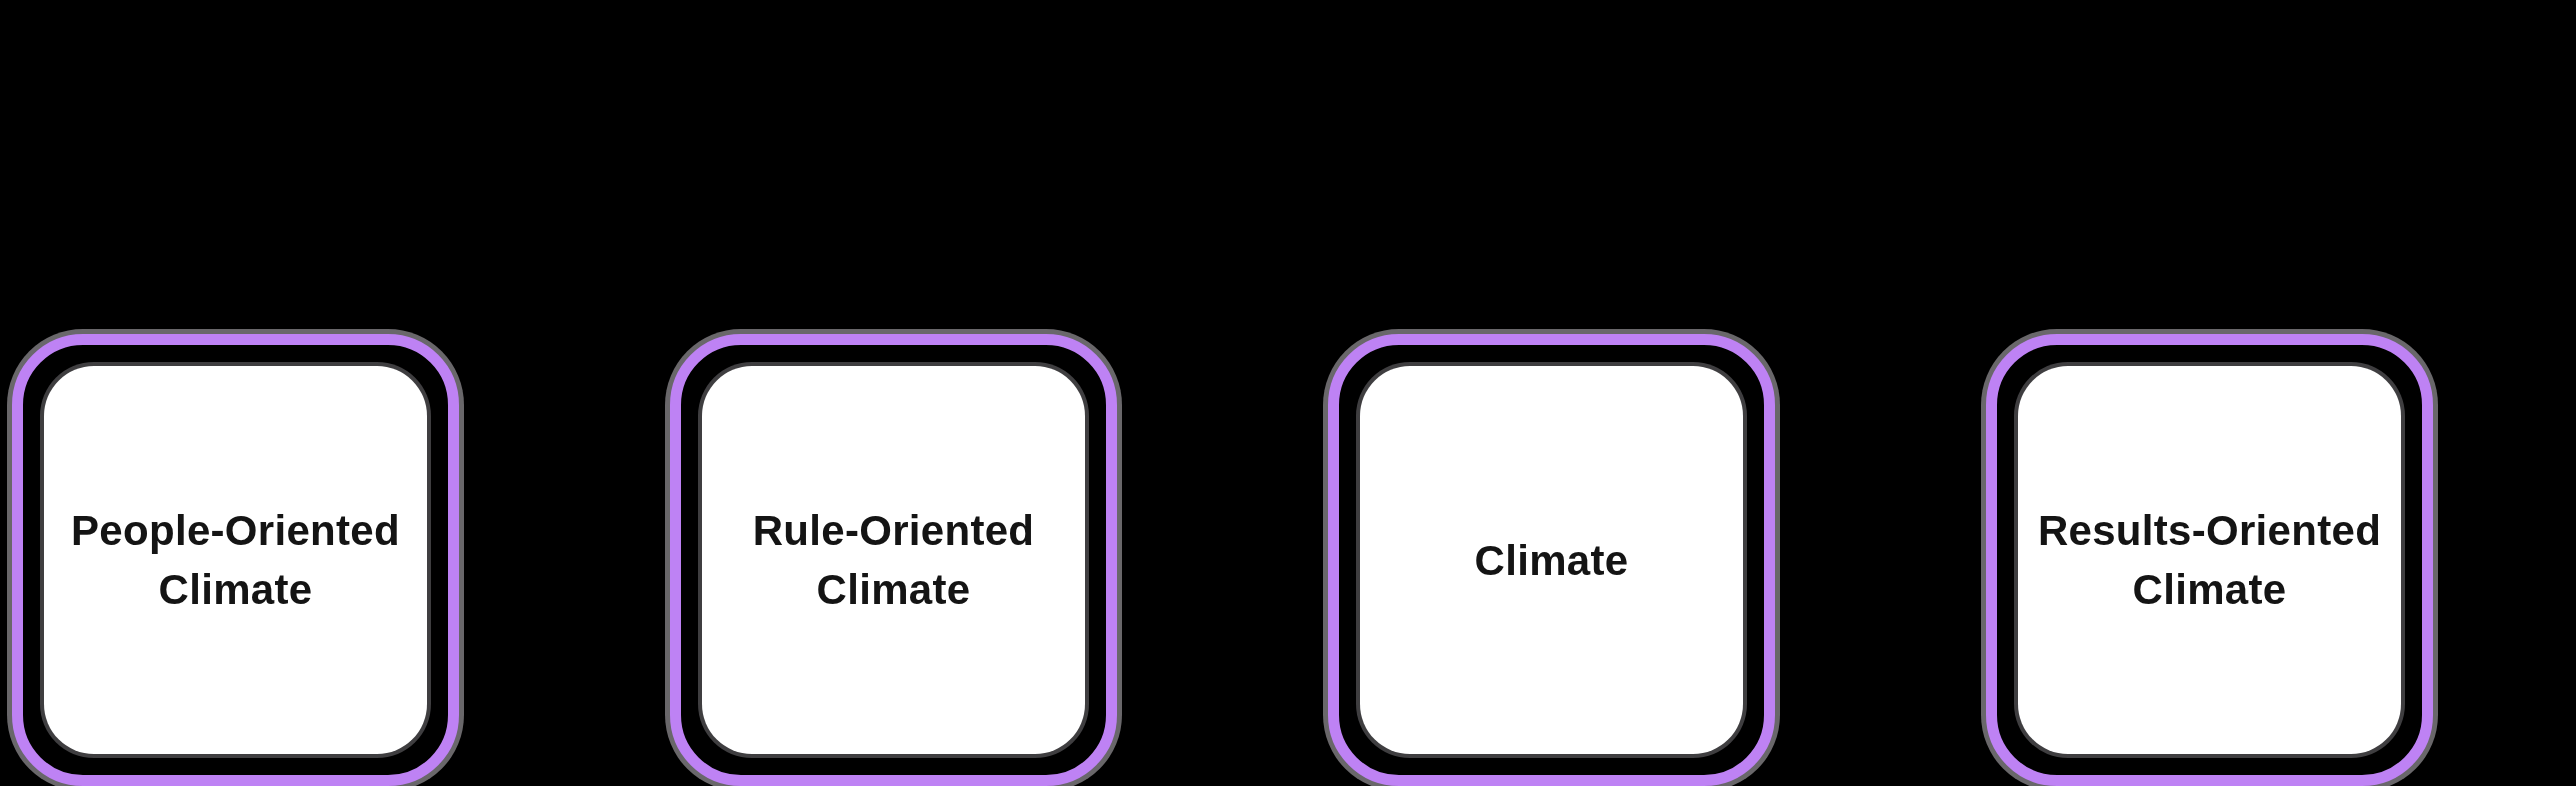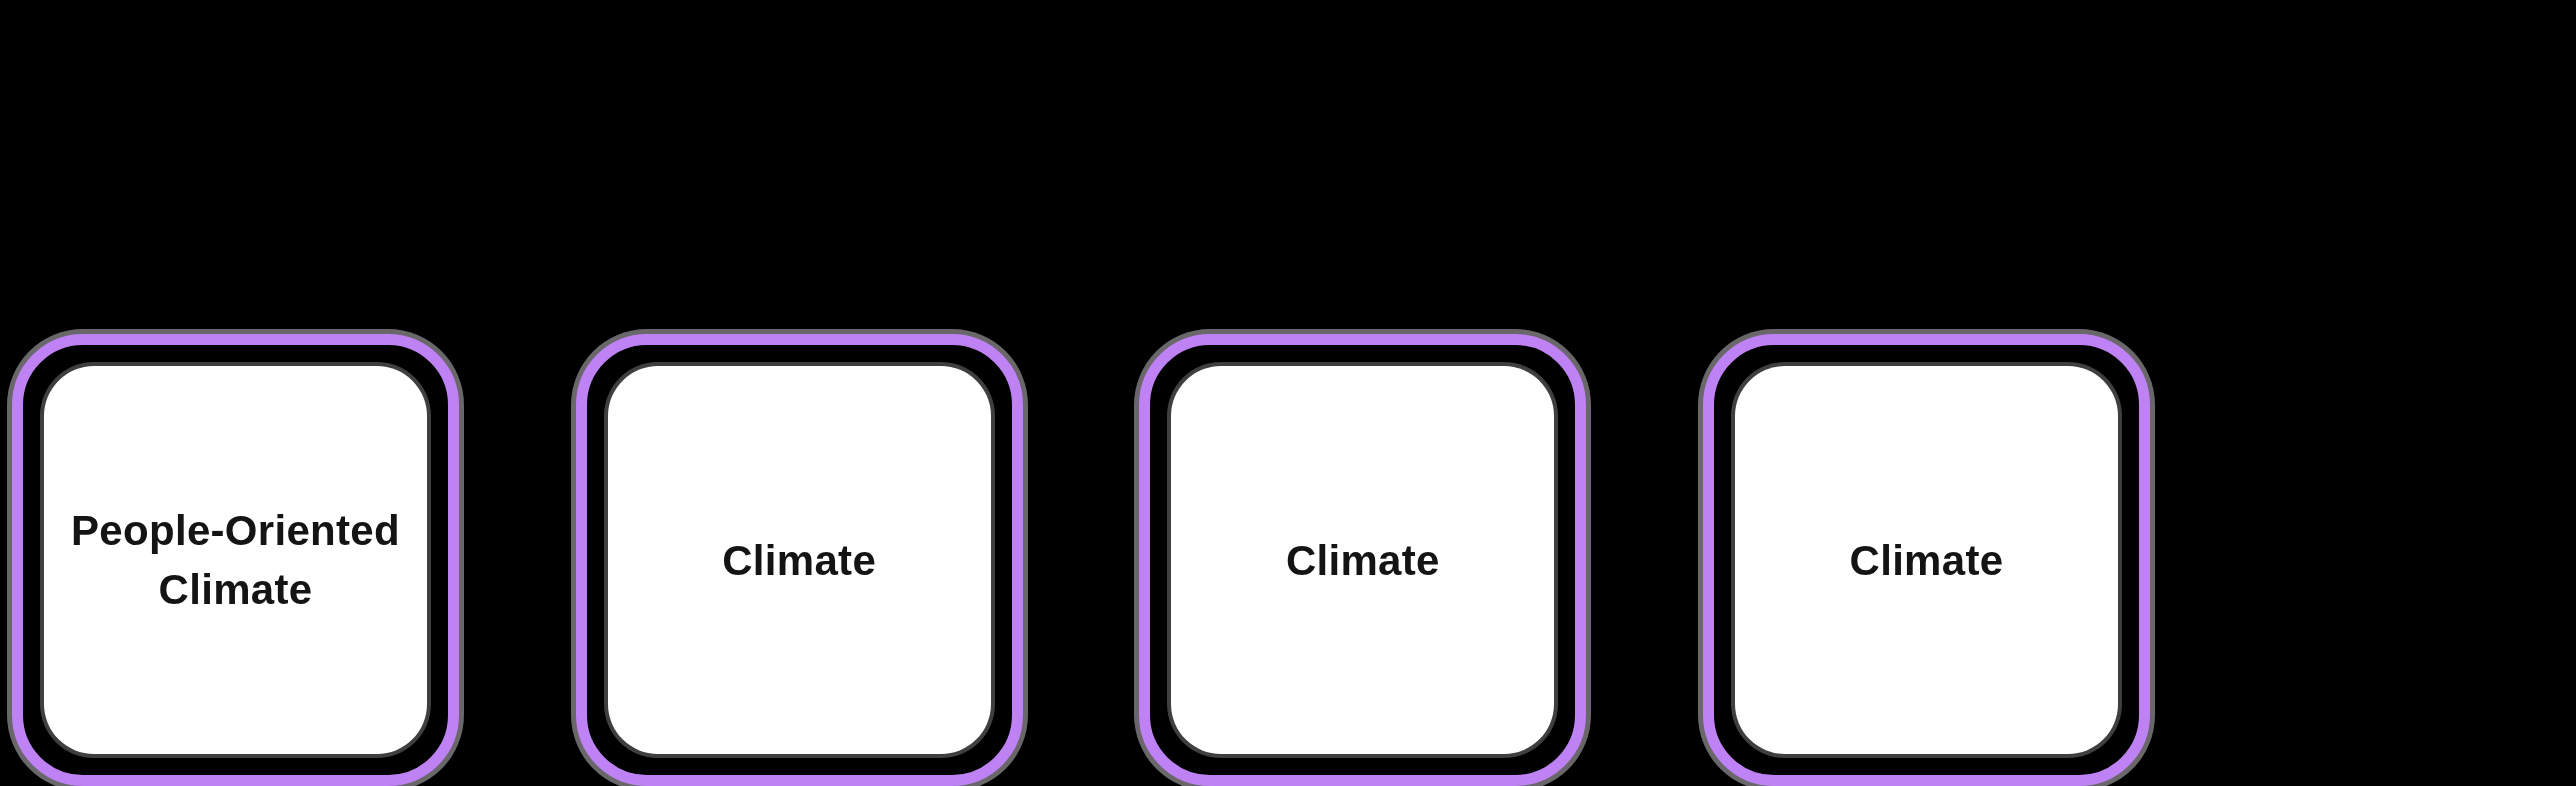"People-Oriented" .cards-row { width: 2138px -> 2421px }
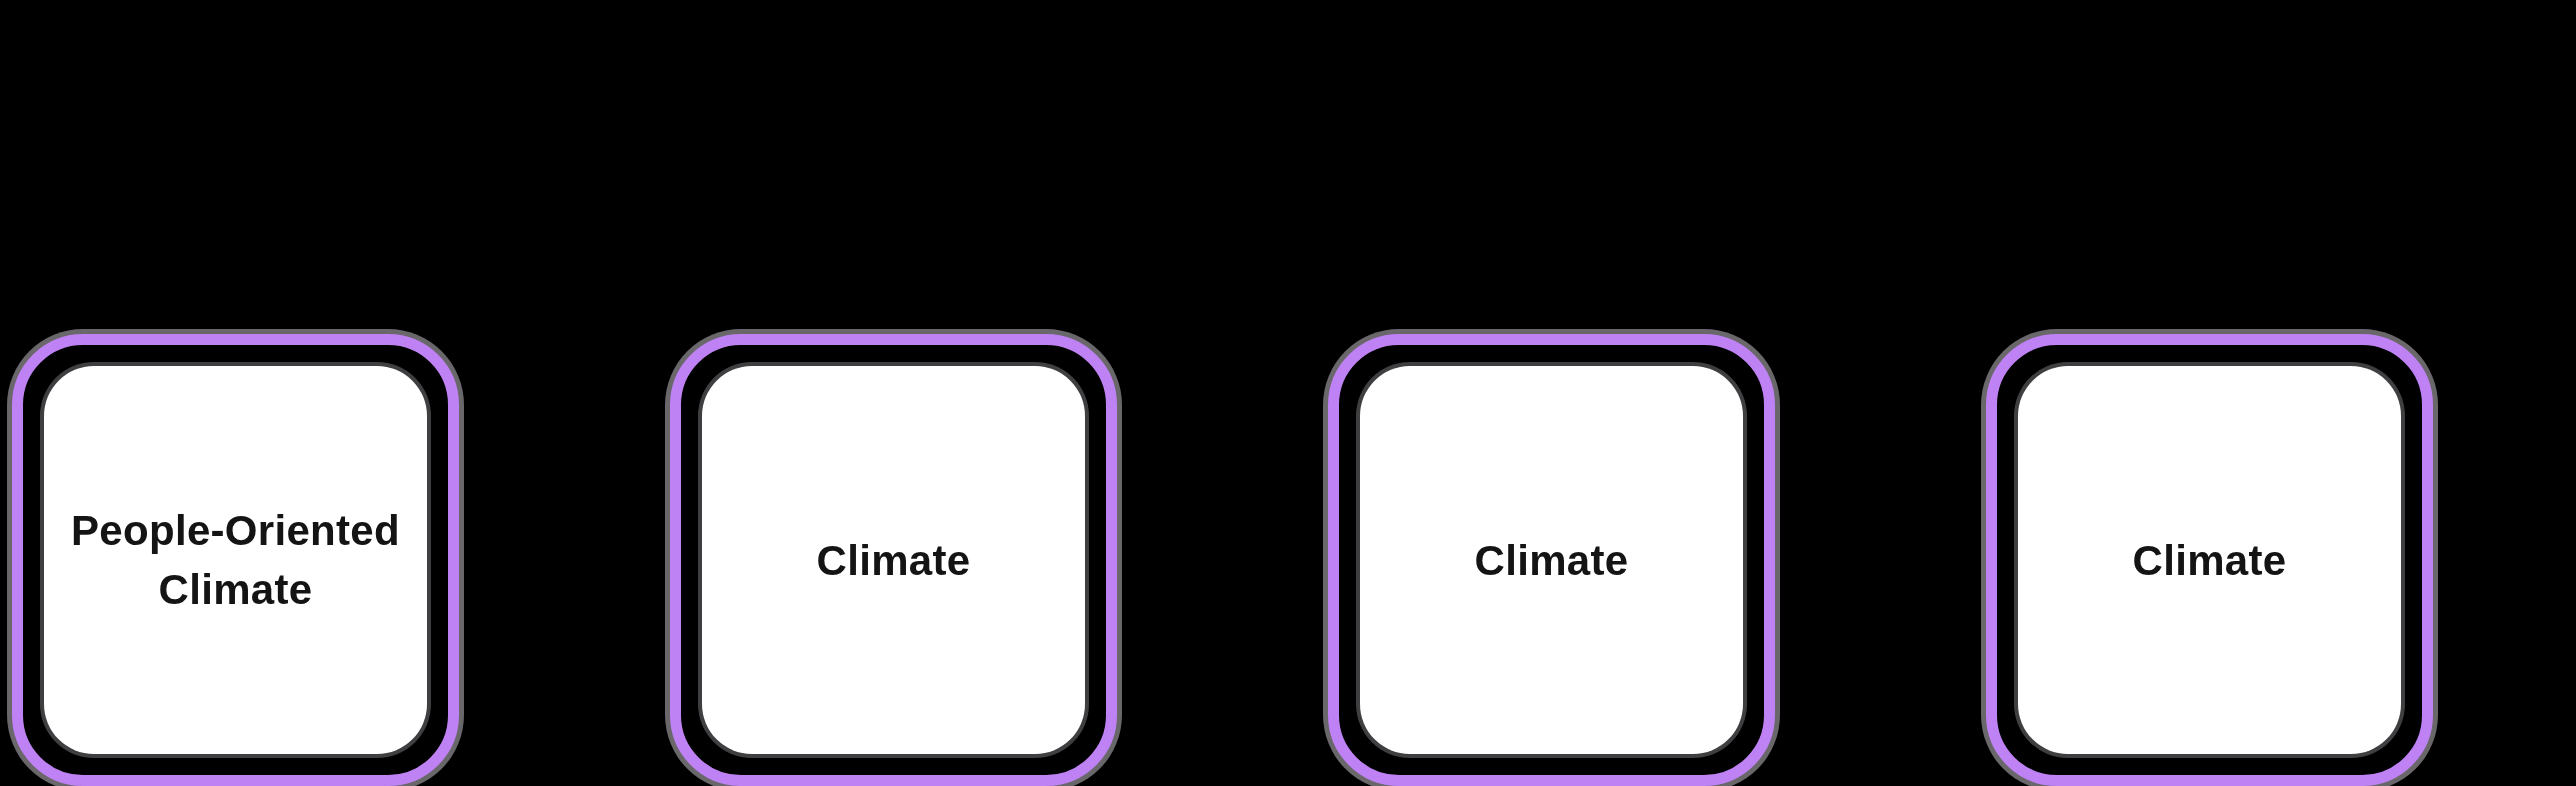"Rule-Oriented" div.card-line { html: none -> <div>Rule-Oriented</div> }
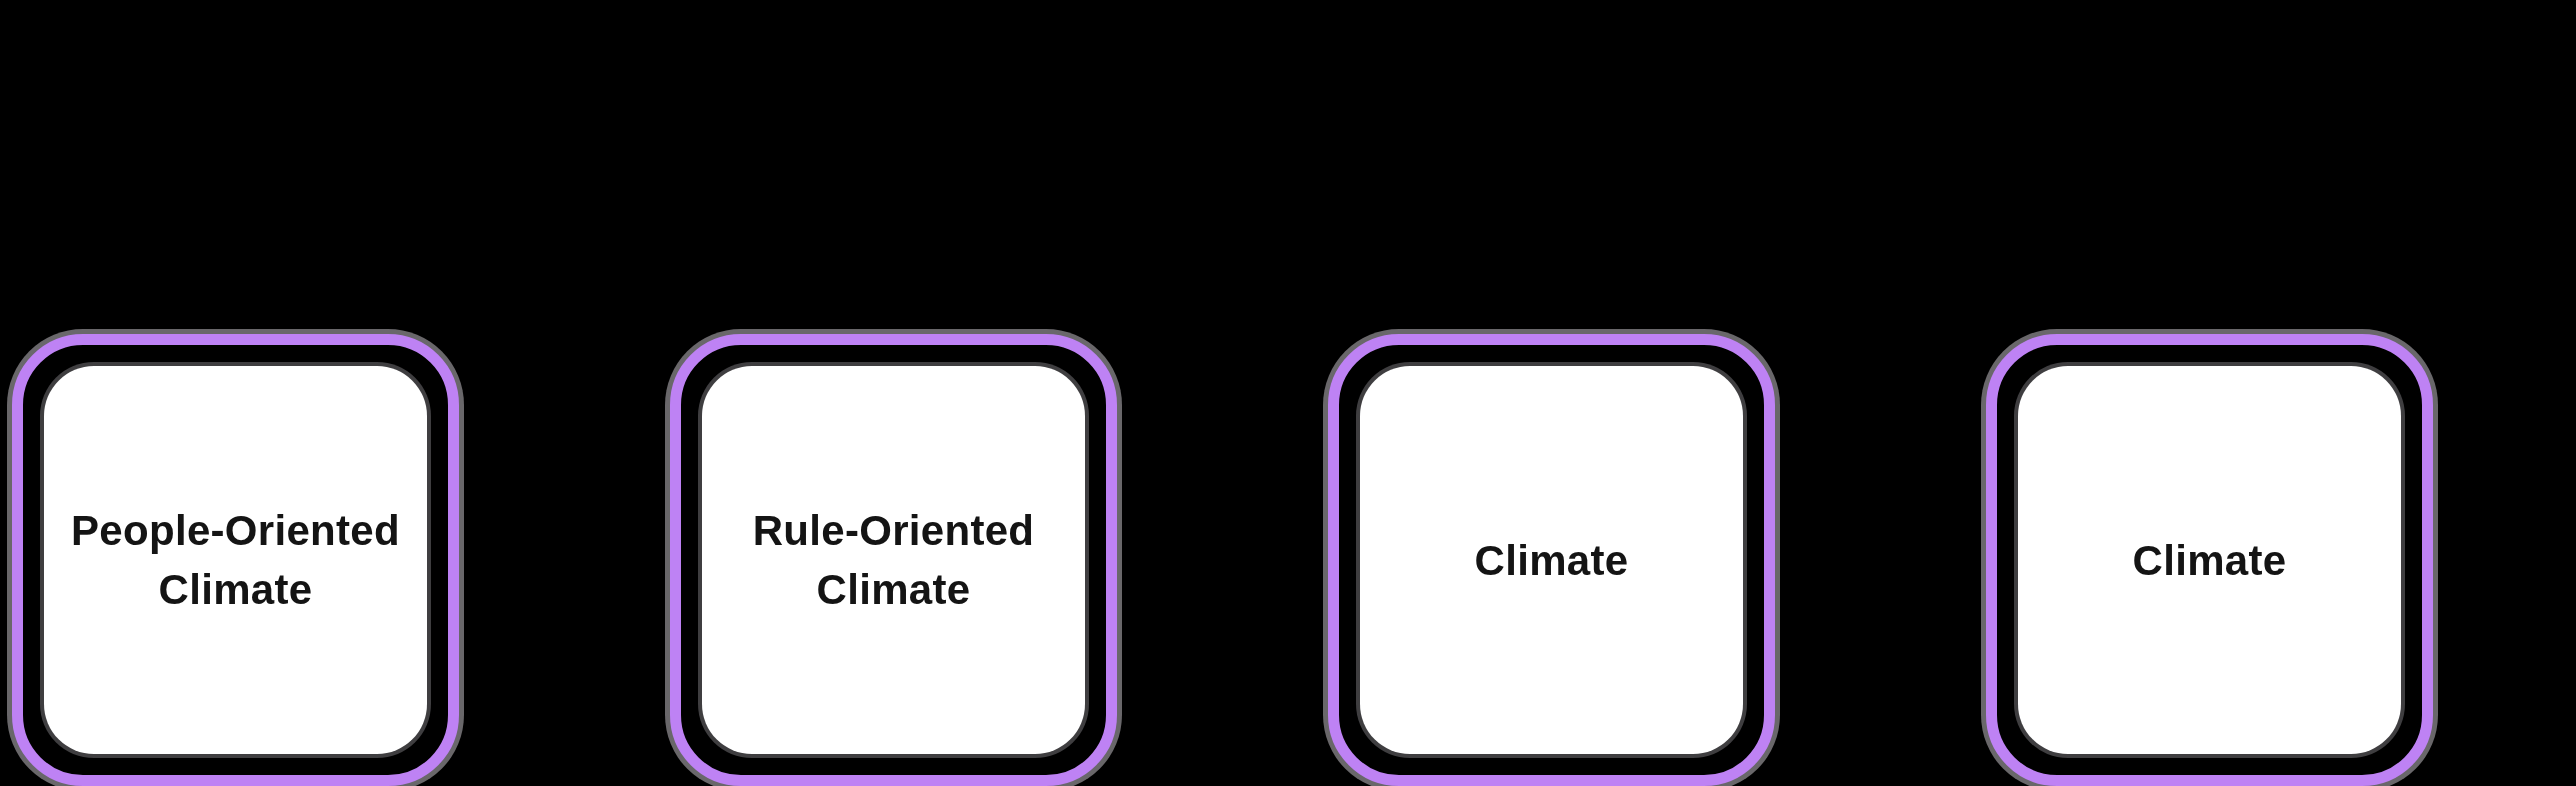"Results-Oriented" div.card-line { html: none -> <div>Results-Oriented</div> }
